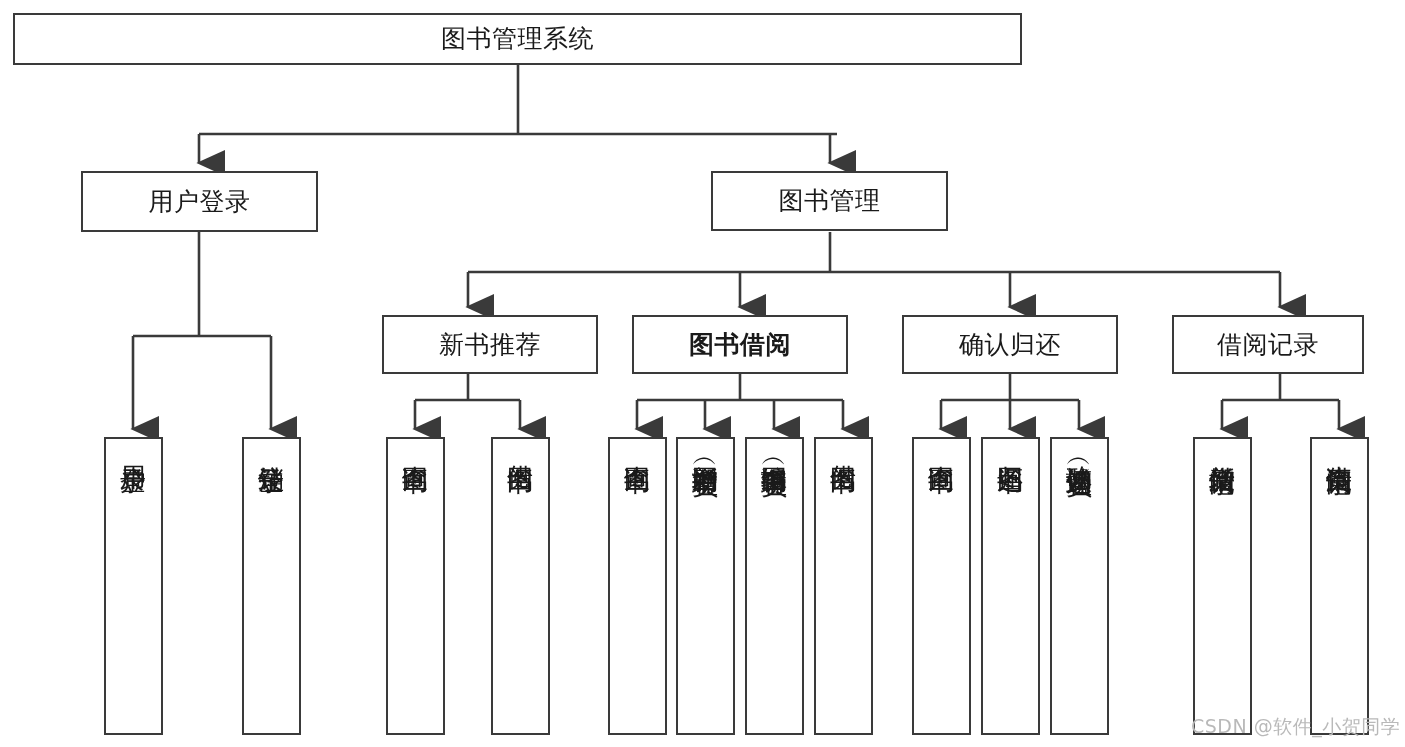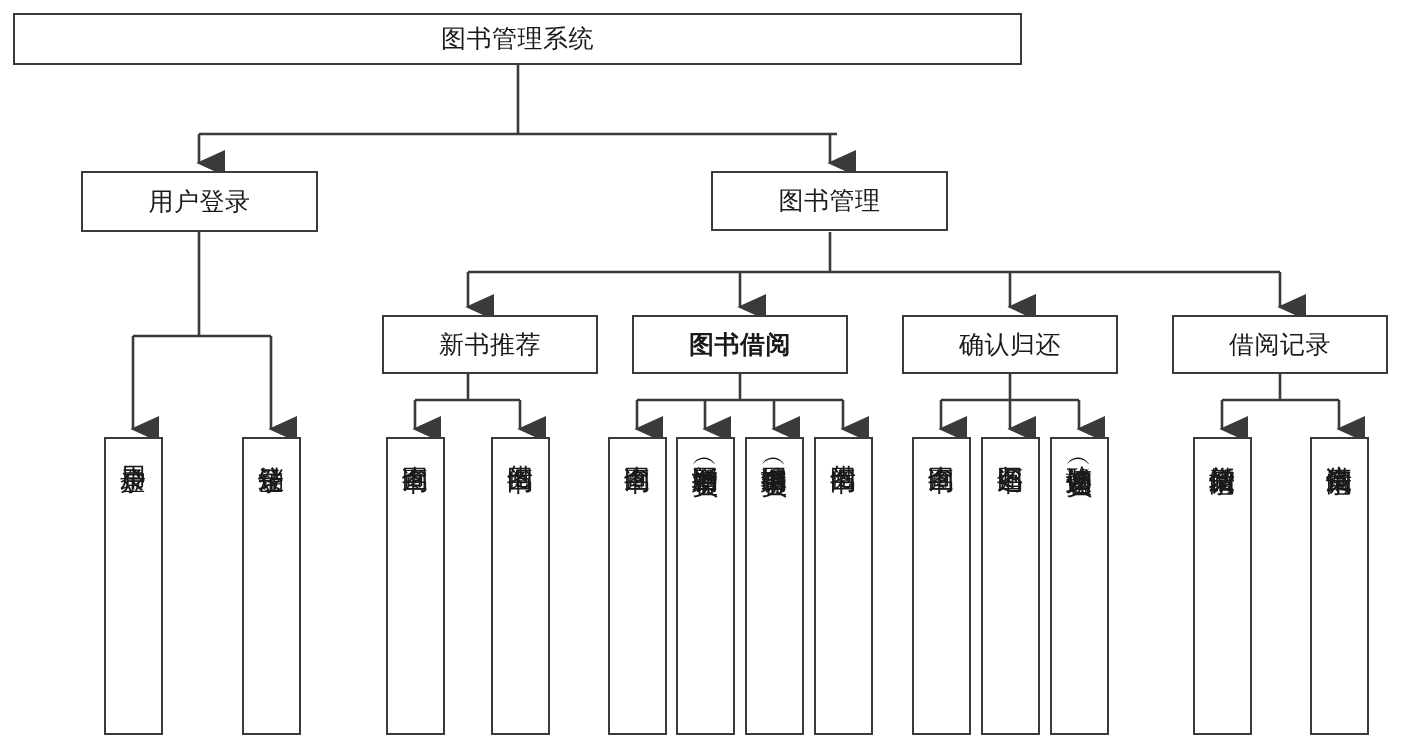"借阅记录" div.node { width: 216px -> 192px }
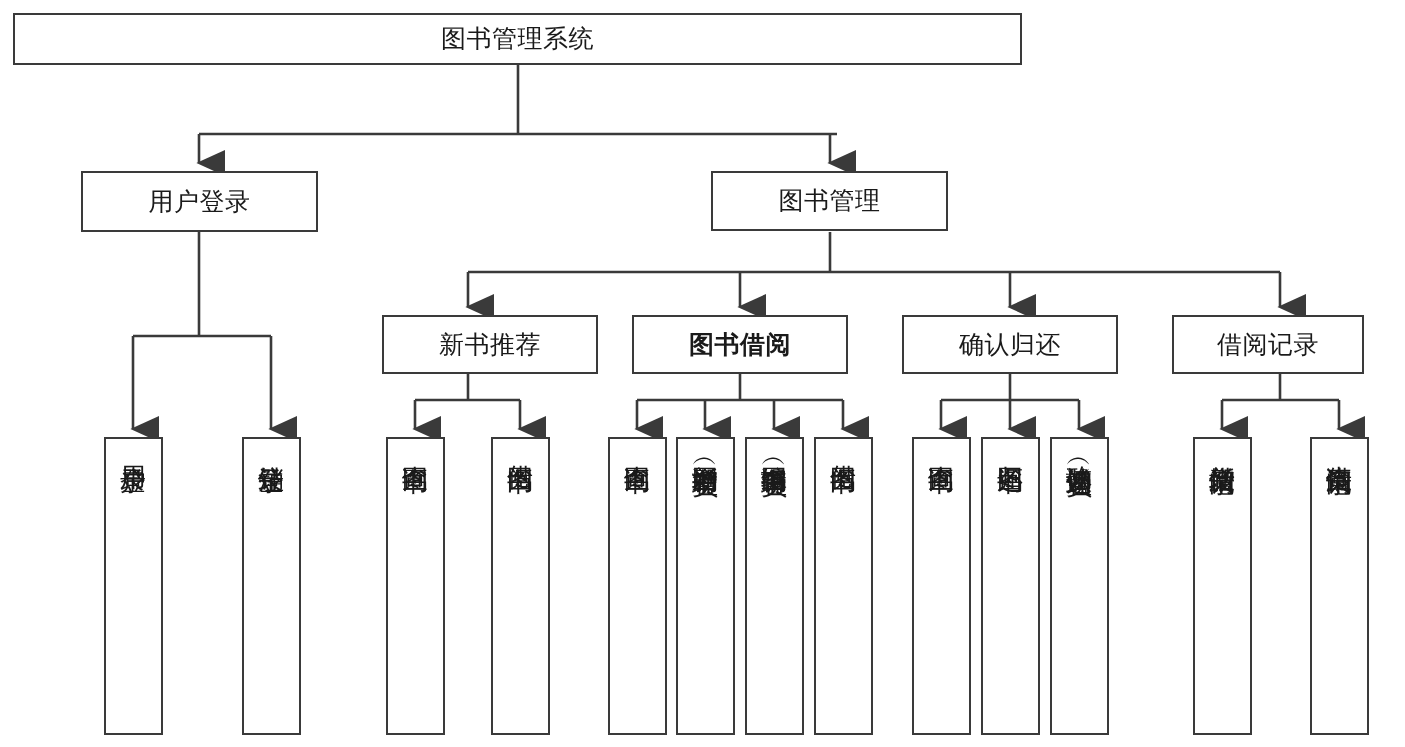"CSDN @软件_小贺同学" div.watermark { html: none -> <div>CSDN @软件_小贺同学</div> }
